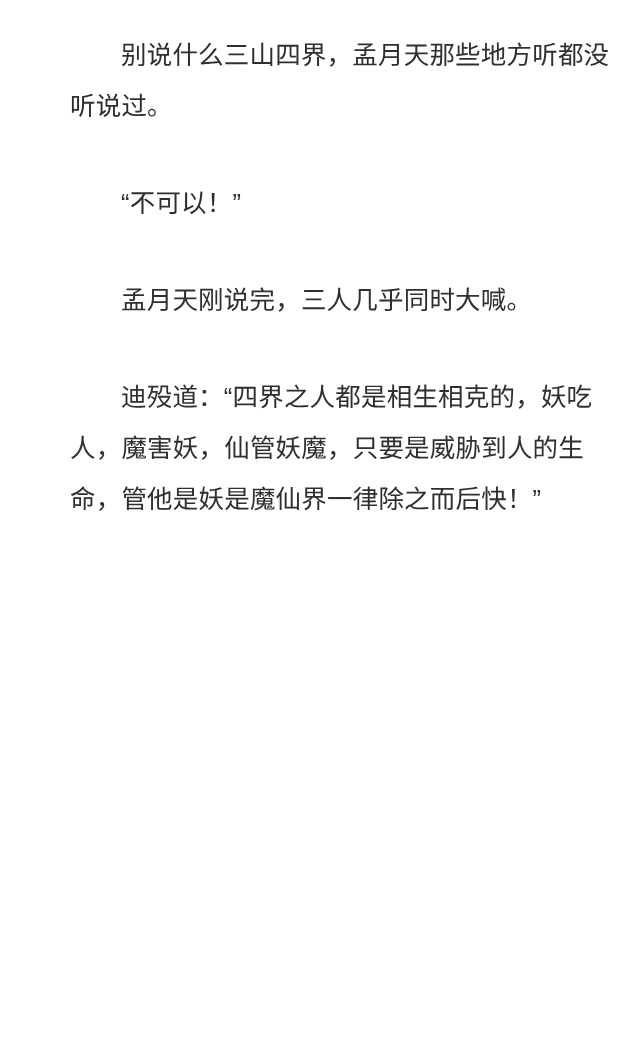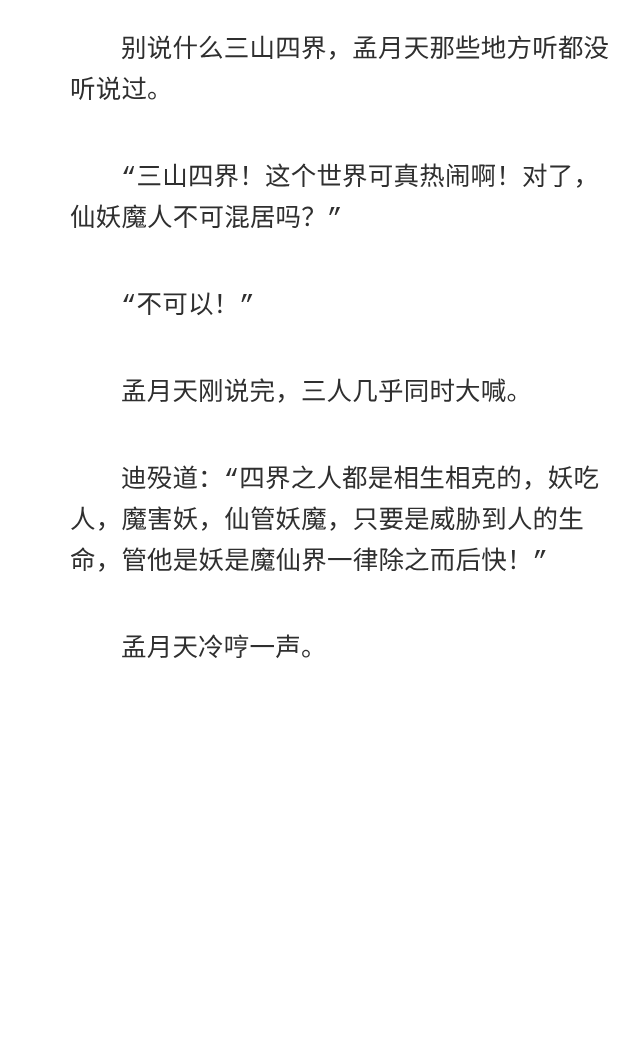"别说什么三山四界，孟月天那些地方听都没听说过。" .para { font-family: Liberation Mono, monospace -> Liberation Sans, sans-serif; line-height: 41px -> 51px }
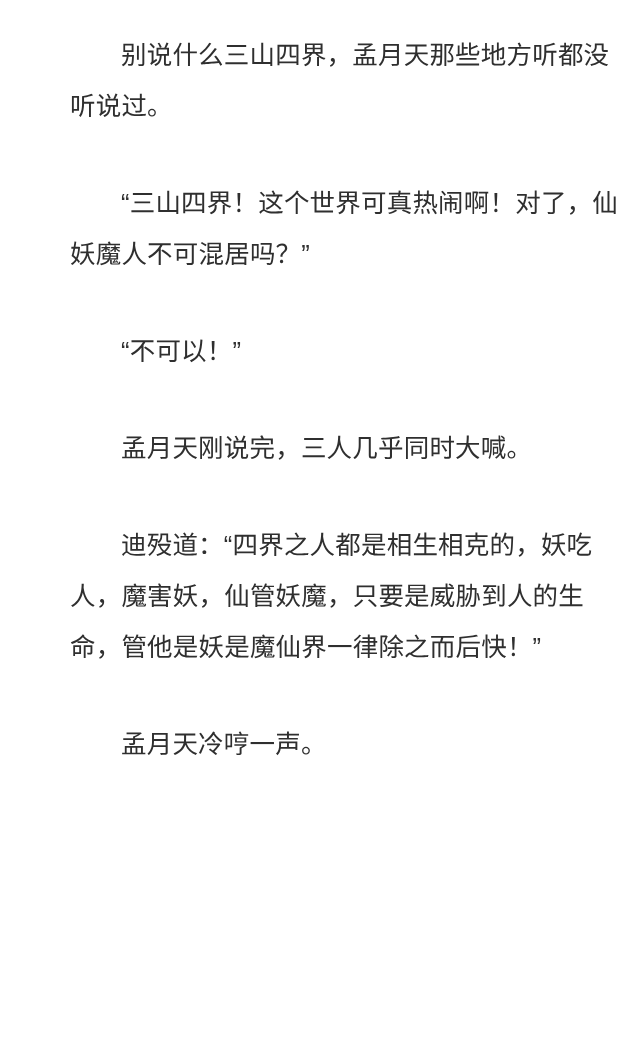"“三山四界！这个世界可真热闹啊！对了，仙妖魔人不可混居吗？”" p.para { html: <p>“三山四界！这个世界可真热闹啊！对了，仙妖魔人不可混居吗？”</p> -> none }
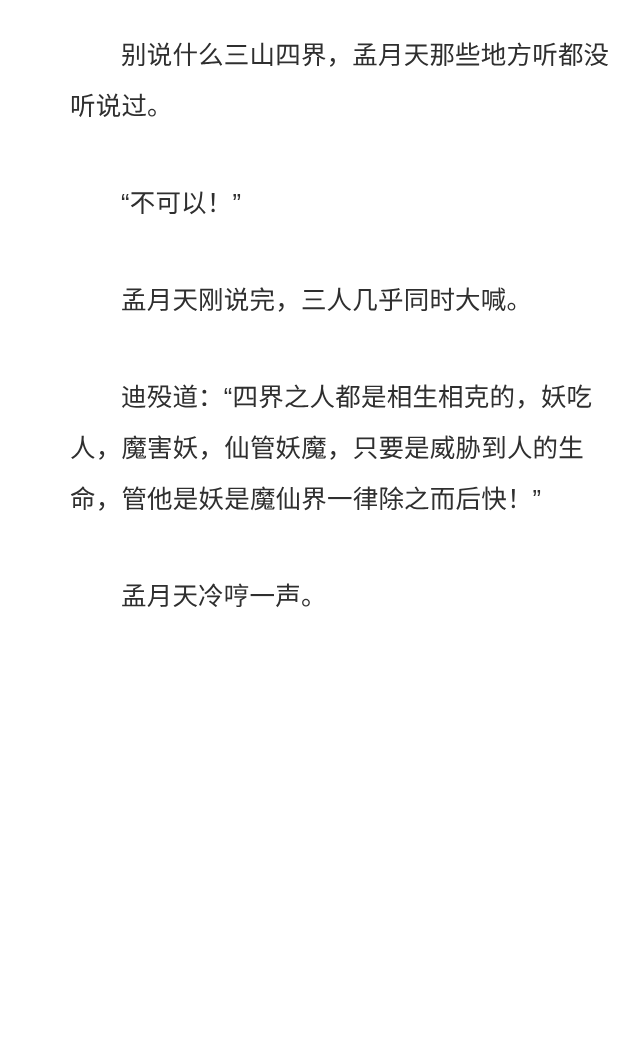"孟月天冷哼一声。" p.para { html: <p>孟月天冷哼一声。</p> -> none }
